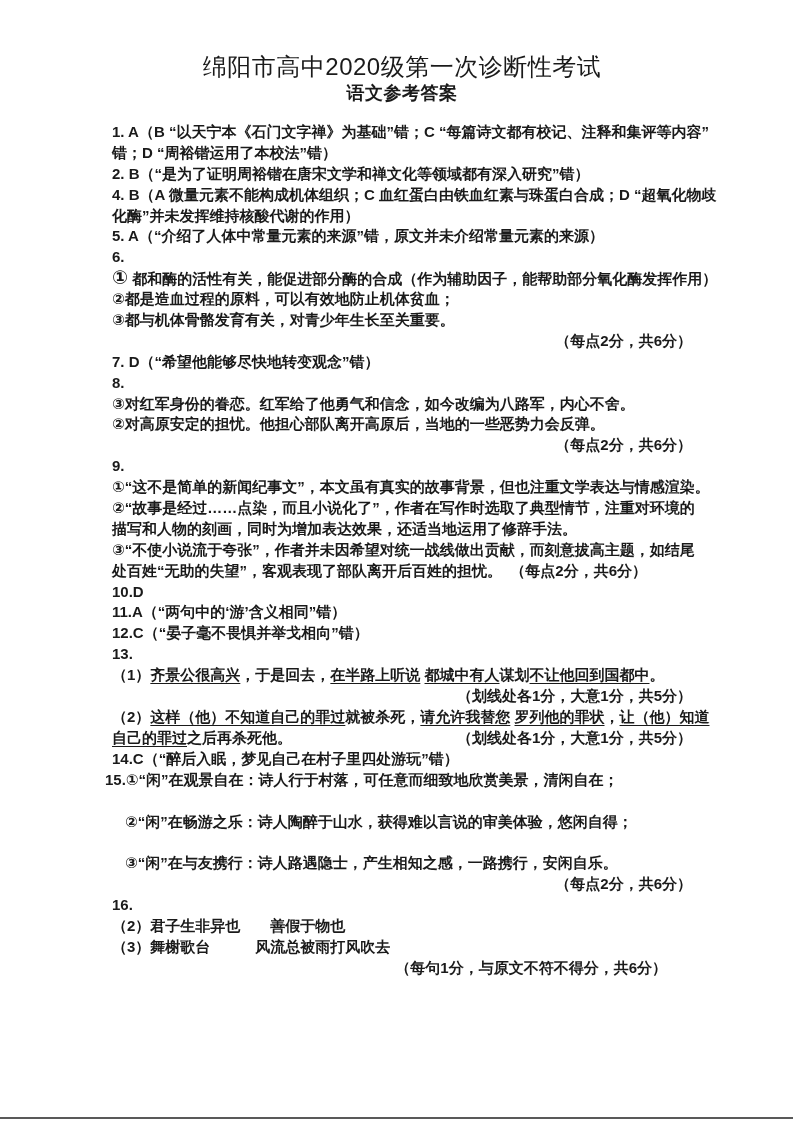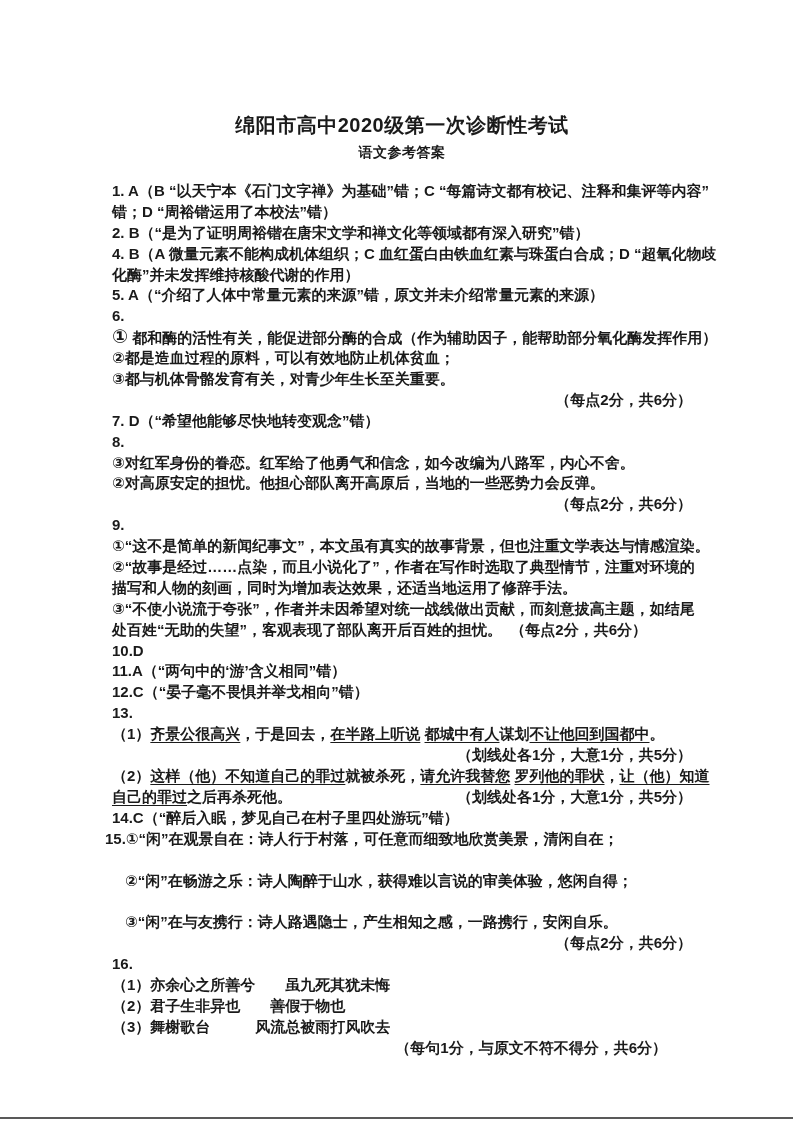"绵阳市高中2020级第一次诊断性考试" .doc-title { font-size: 20px -> 24px; font-weight: 700 -> 400; margin-top: 112px -> 53px }
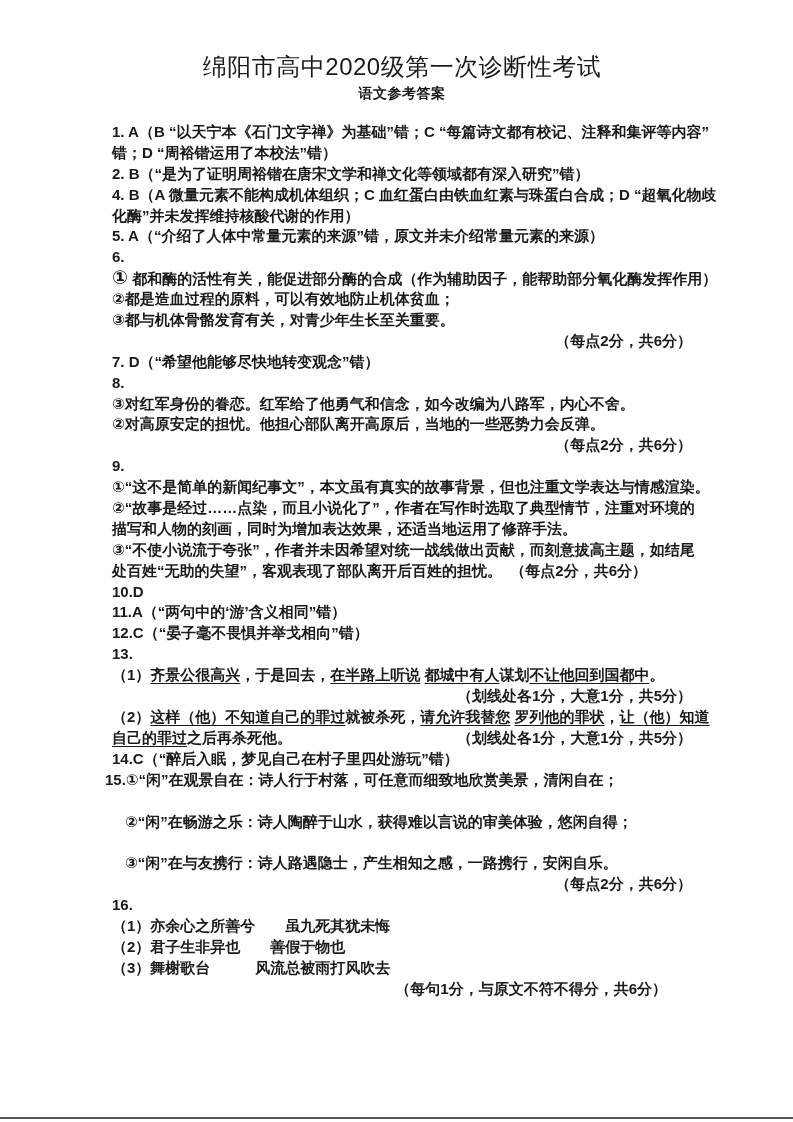"语文参考答案" .doc-subtitle { font-size: 14px -> 18px }
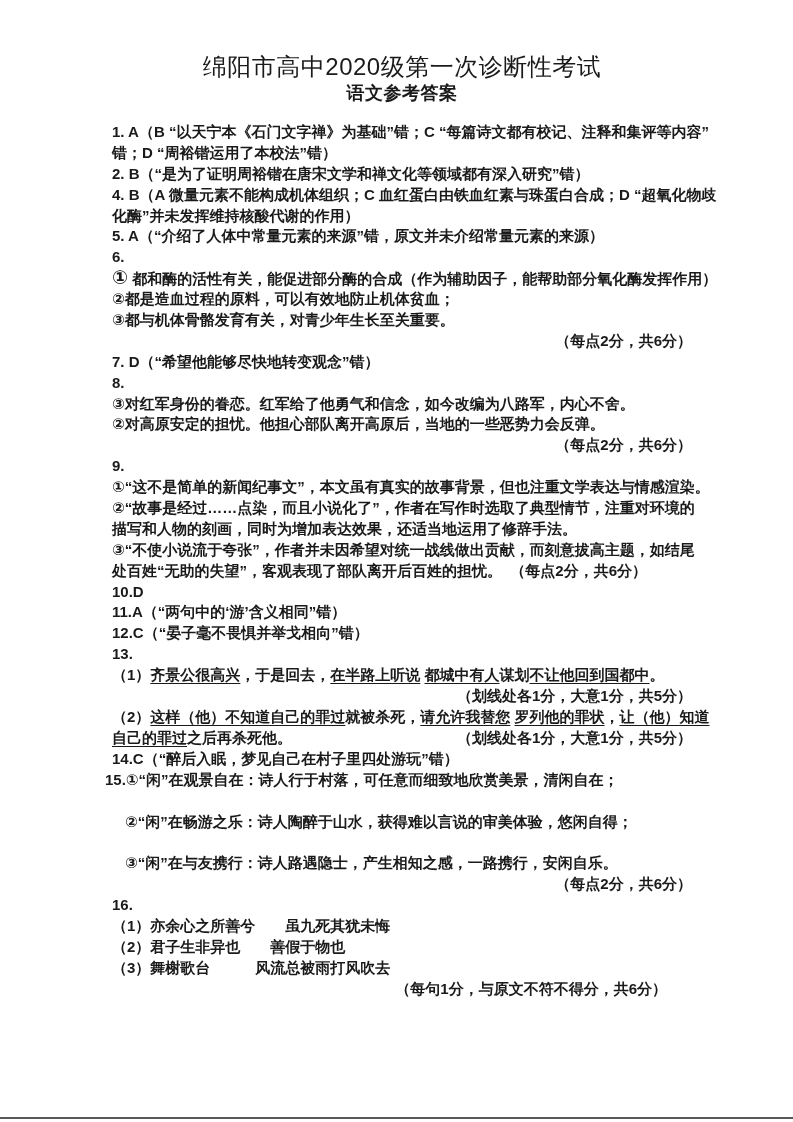"（1）亦余心之所善兮 虽九死其犹未悔" div.line { html: <div><span>（1）亦余心之所善兮 虽九死其犹未悔</span></div> -> none }
